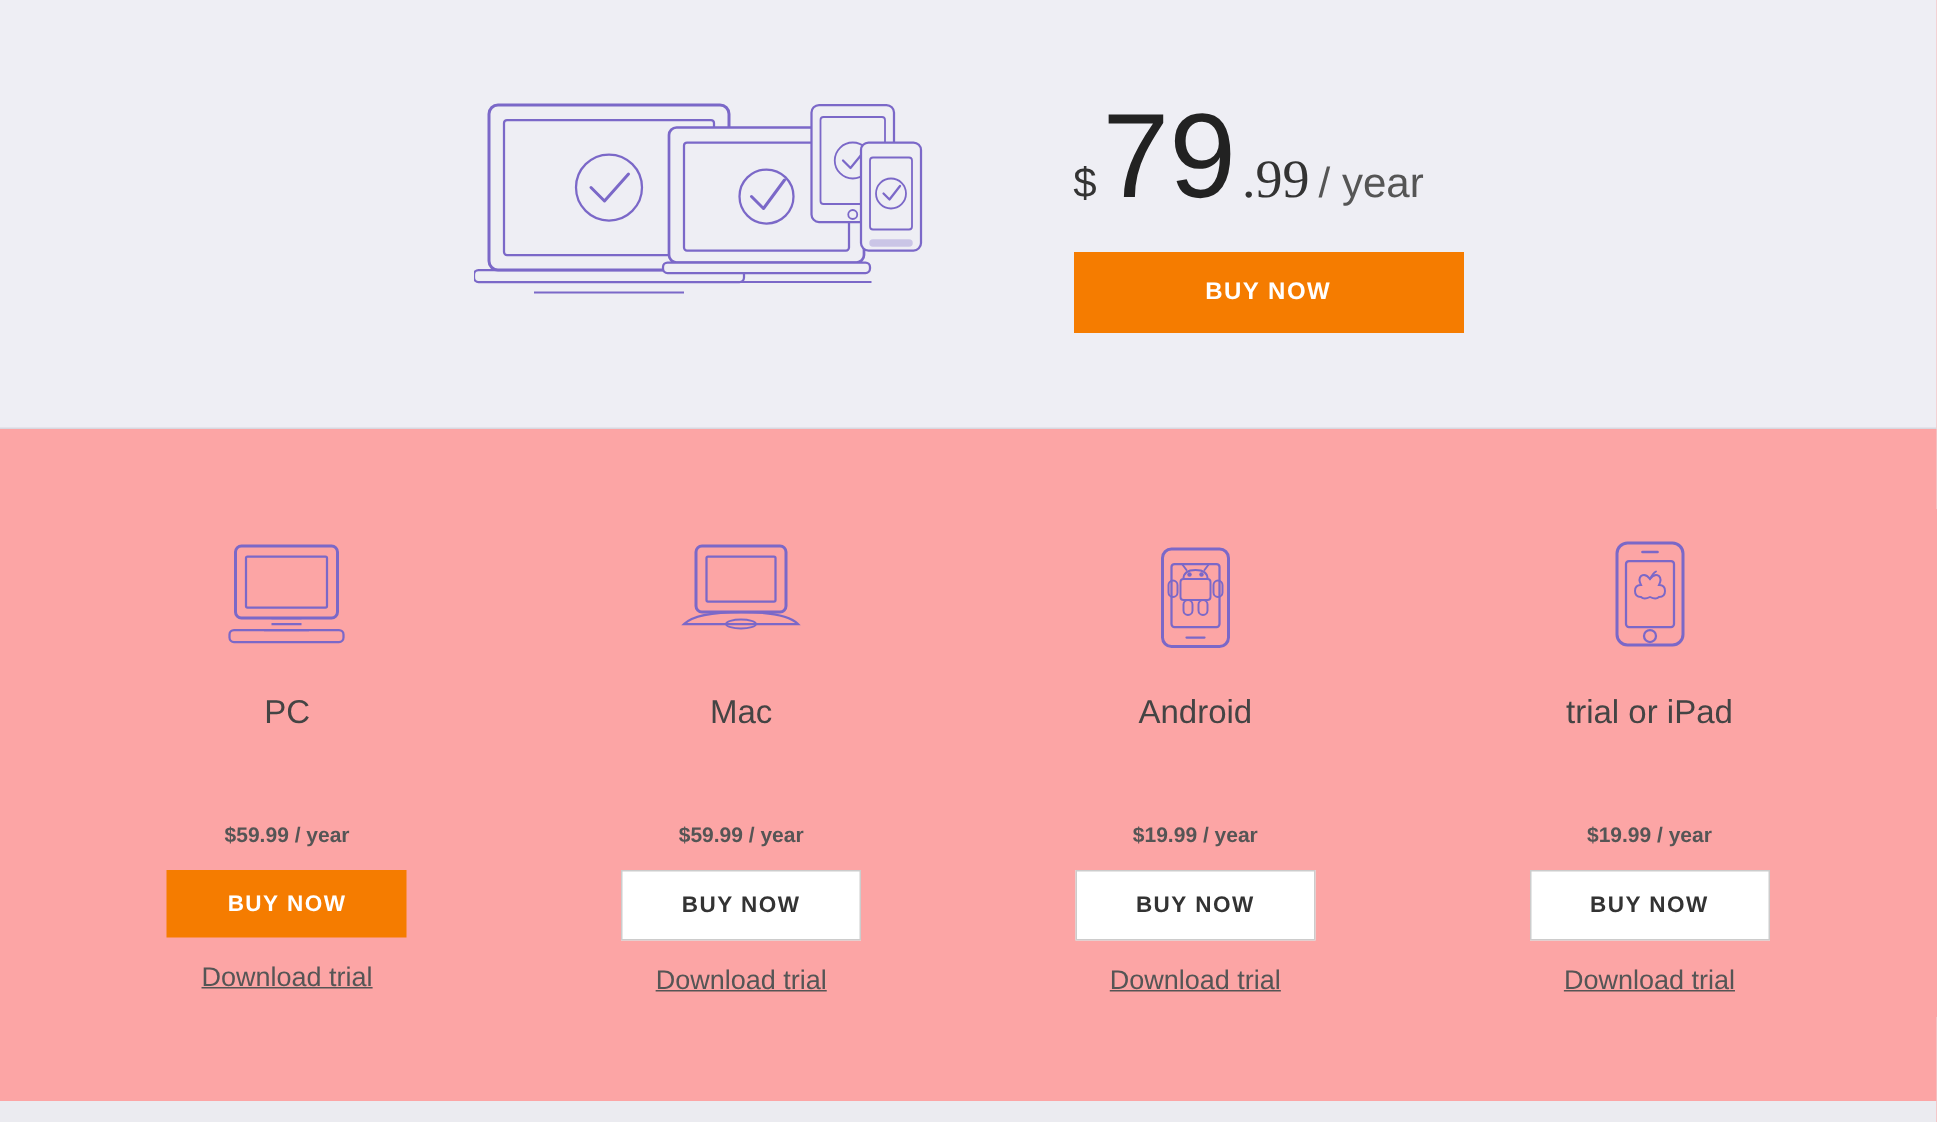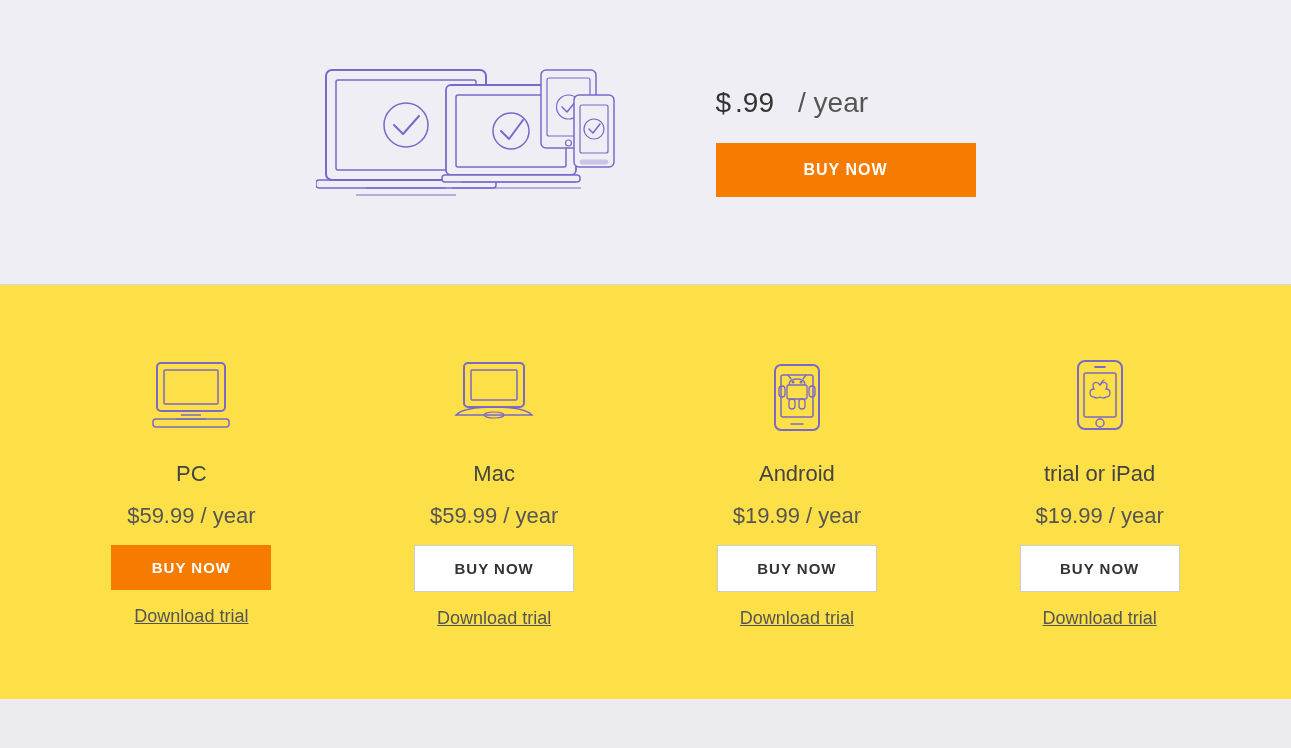"79" span.price-main { html: none -> <span>79</span> }
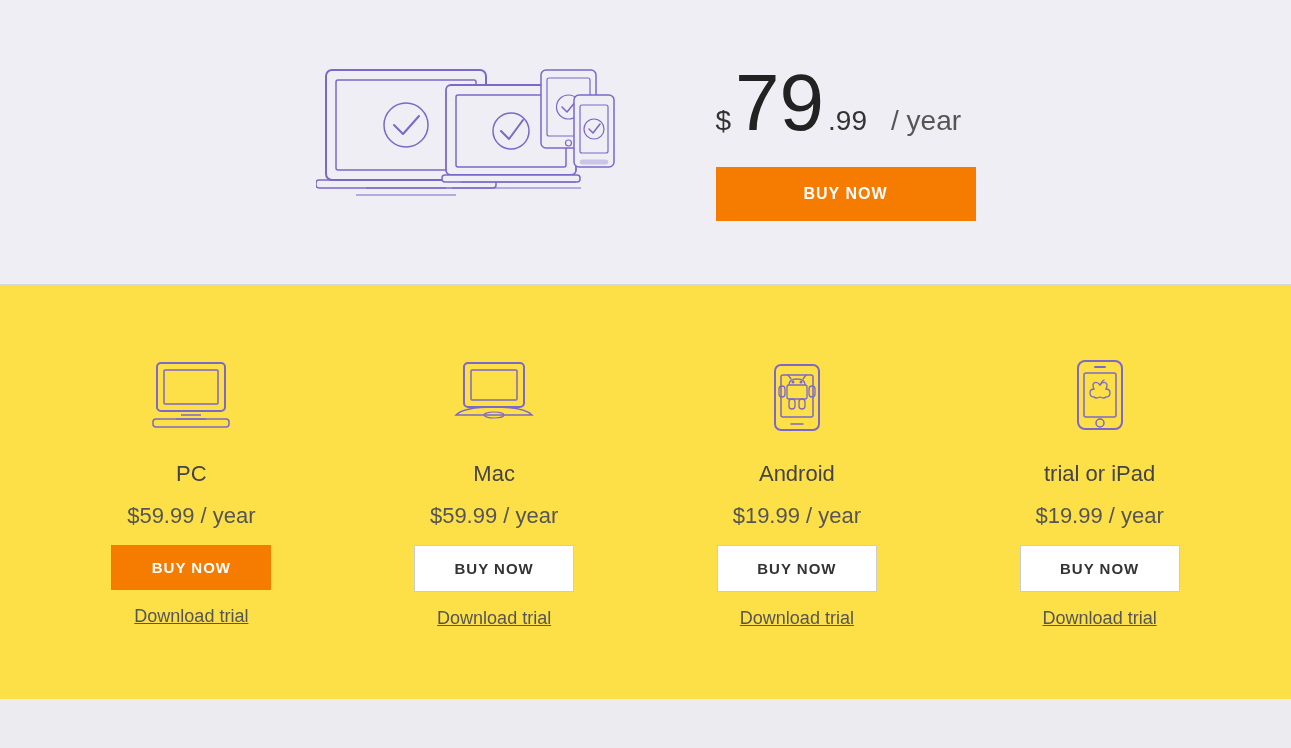".99" .price-cents { font-family: none -> Liberation Serif, serif; font-size: 28px -> 36px }
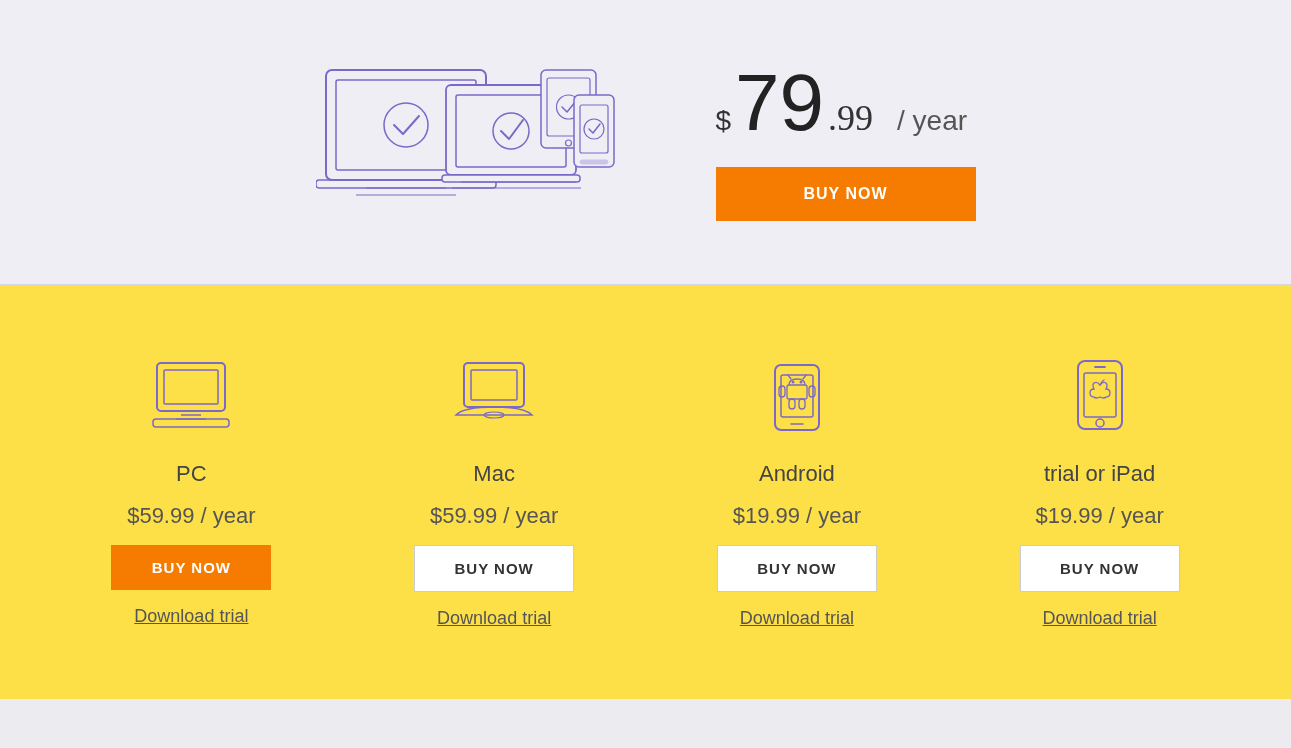"/ year" .price-period { margin-left: 20px -> 2px }
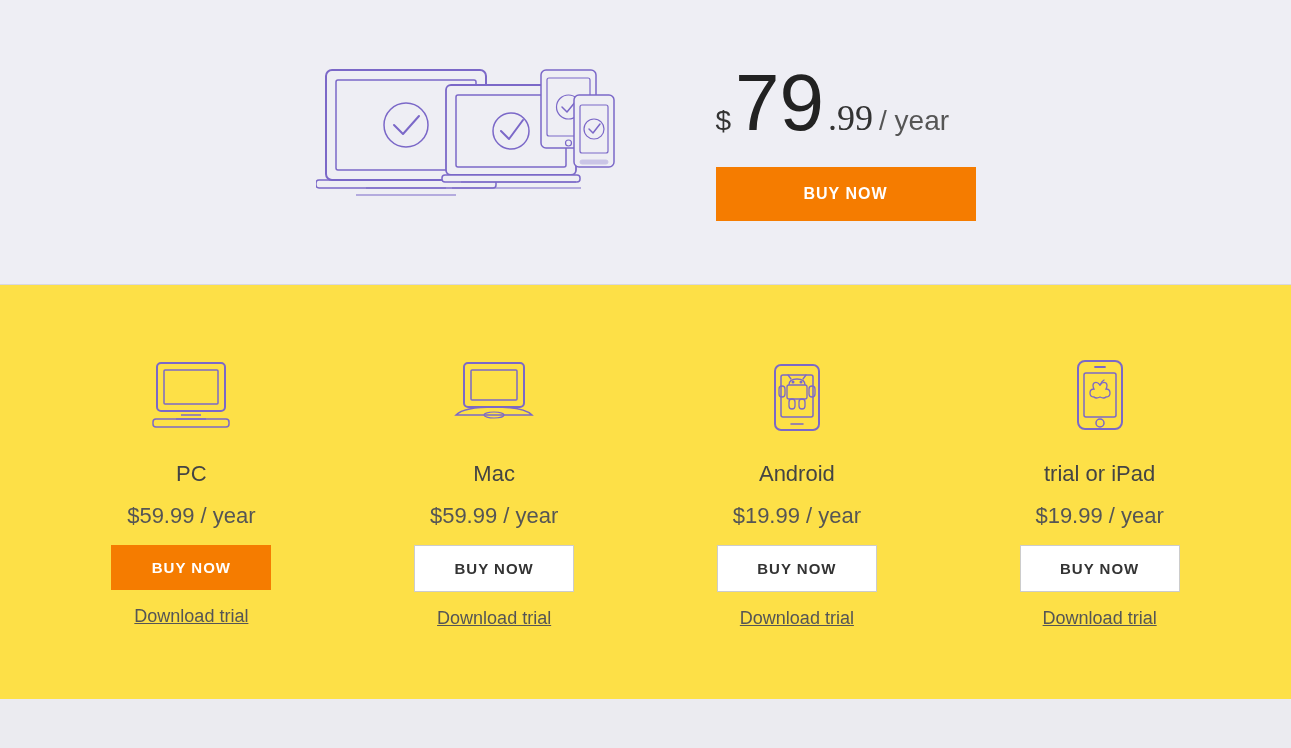"PC" .bottom-section { background: #fde047 -> #fca5a5 }
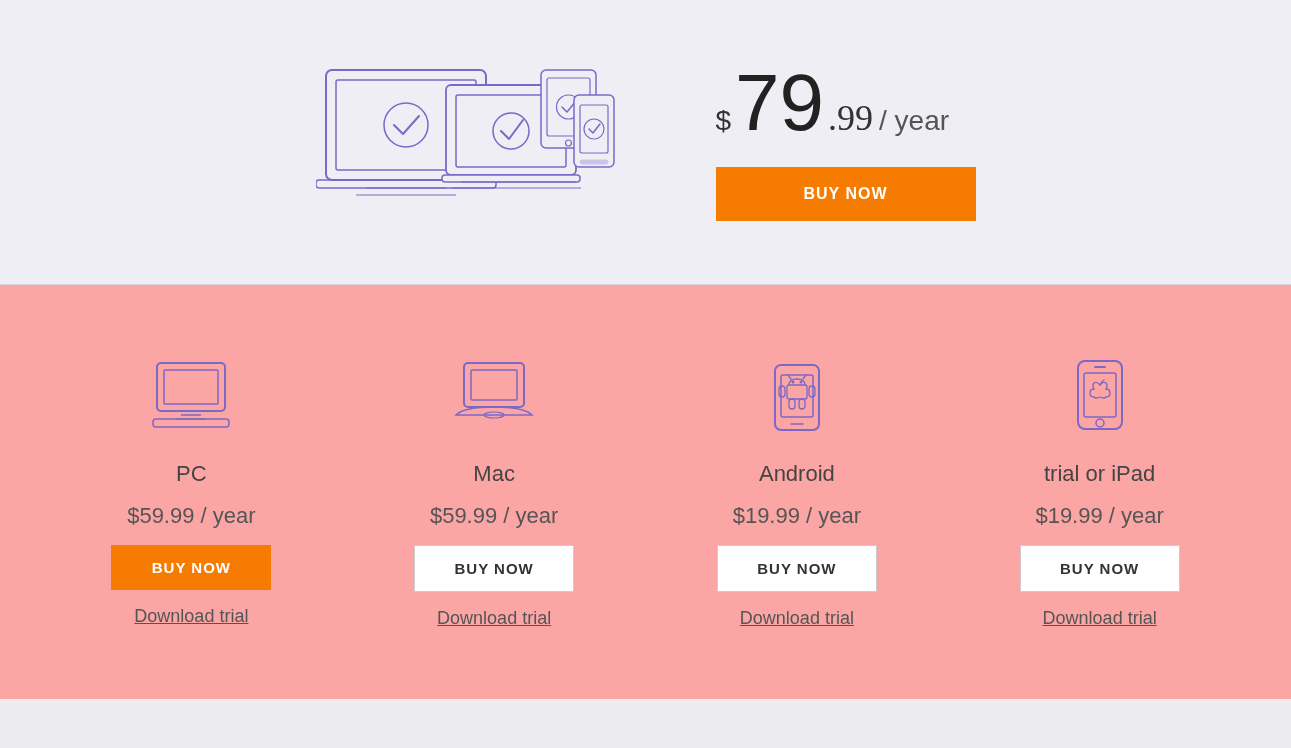"$59.99 / year" .product-price { font-size: 22px -> 14px; font-weight: 400 -> 700; margin-top: none -> 44px }
